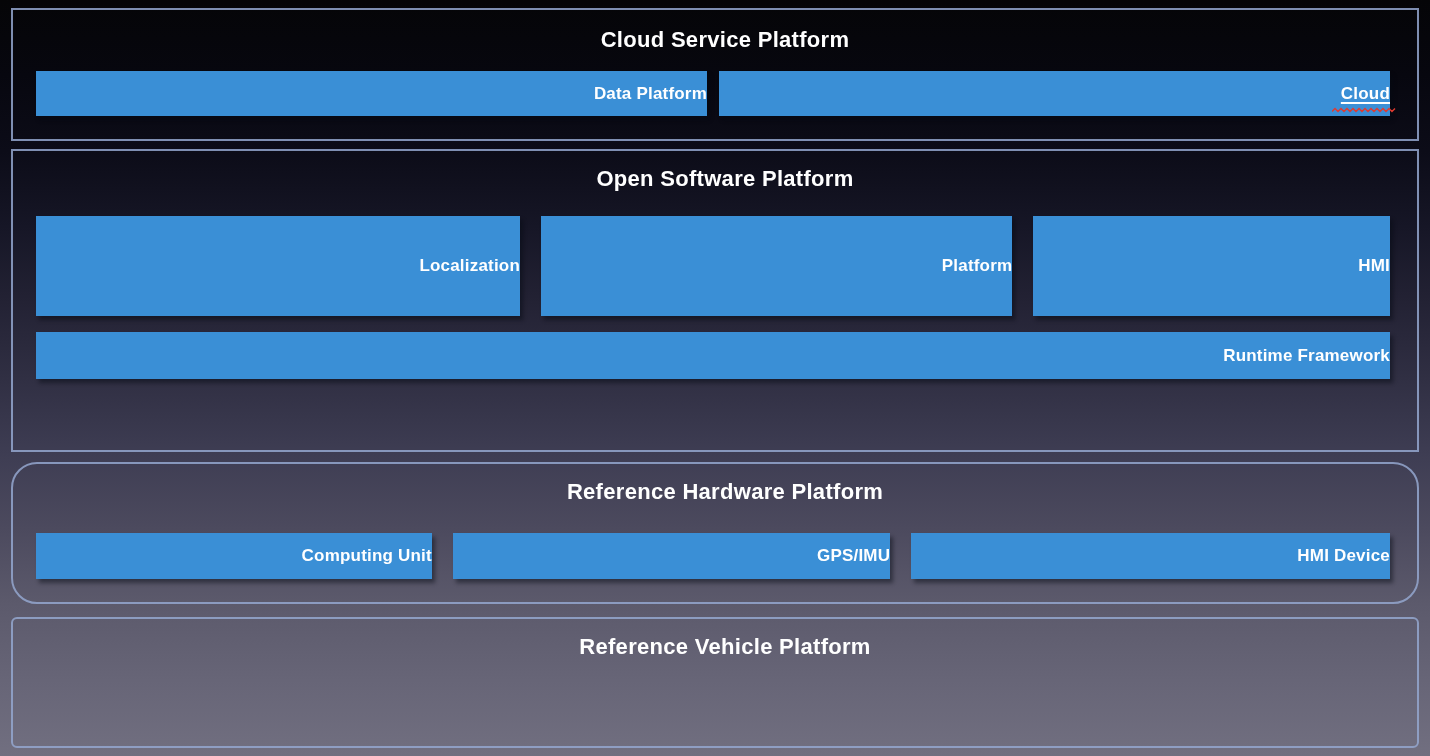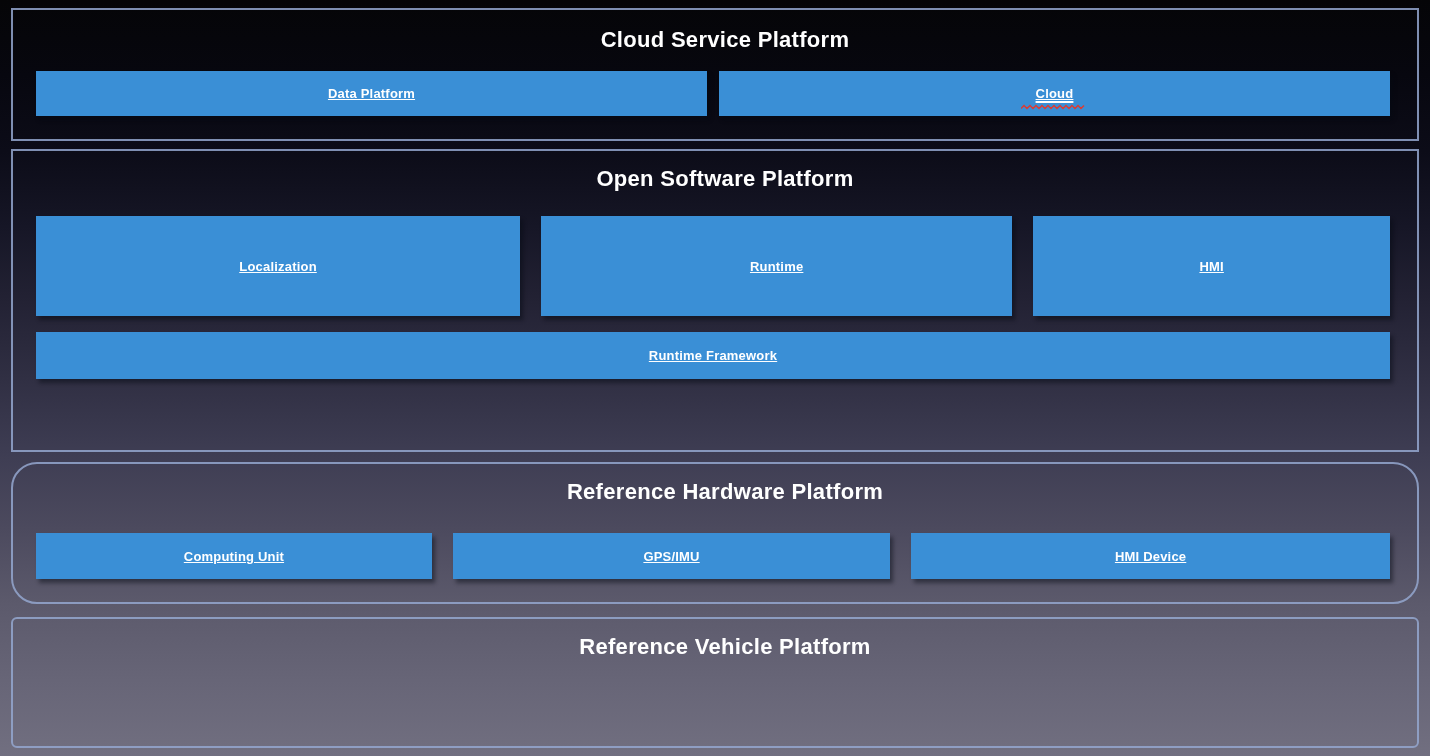"Data Platform" .bluebox { font-size: 13px -> 17px; justify-content: center -> flex-end; text-decoration: underline -> none }
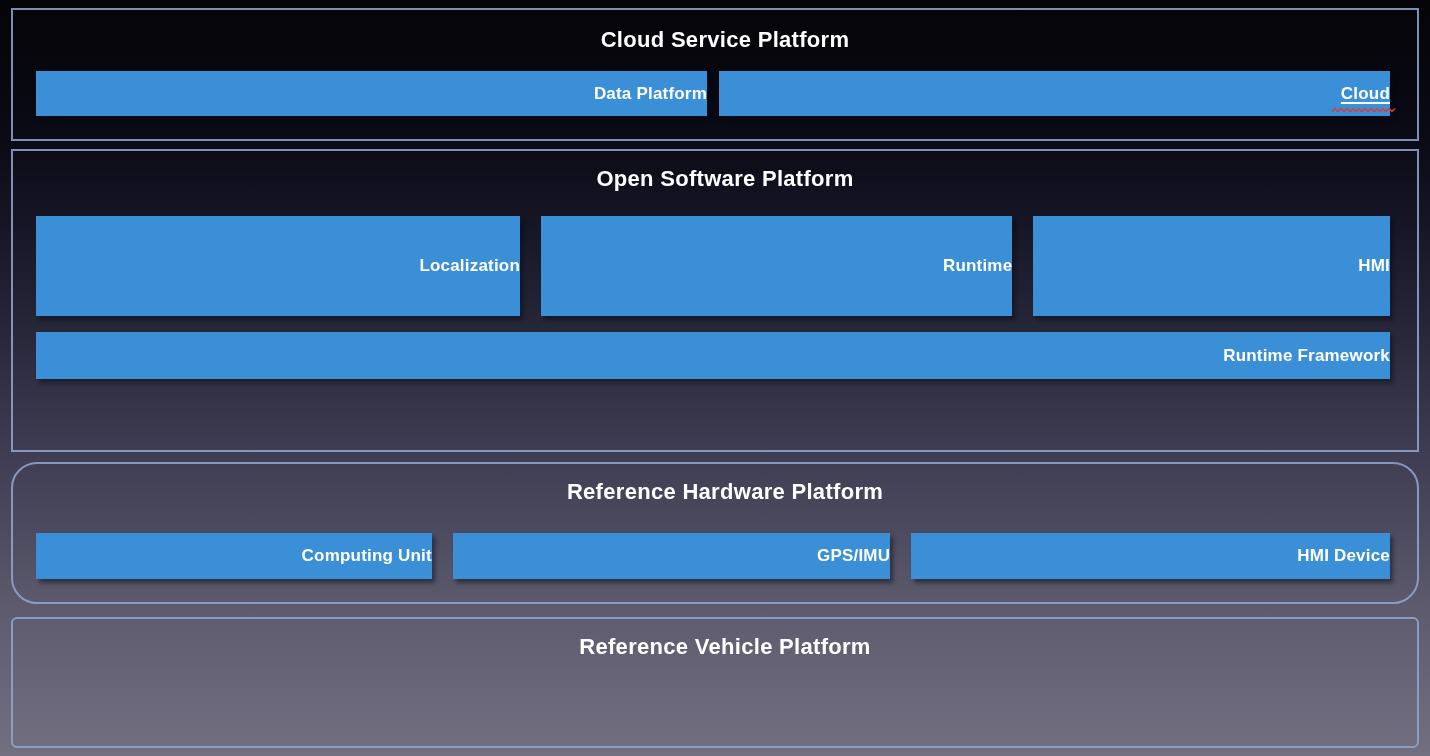"Runtime" span { text: Runtime -> Platform }
